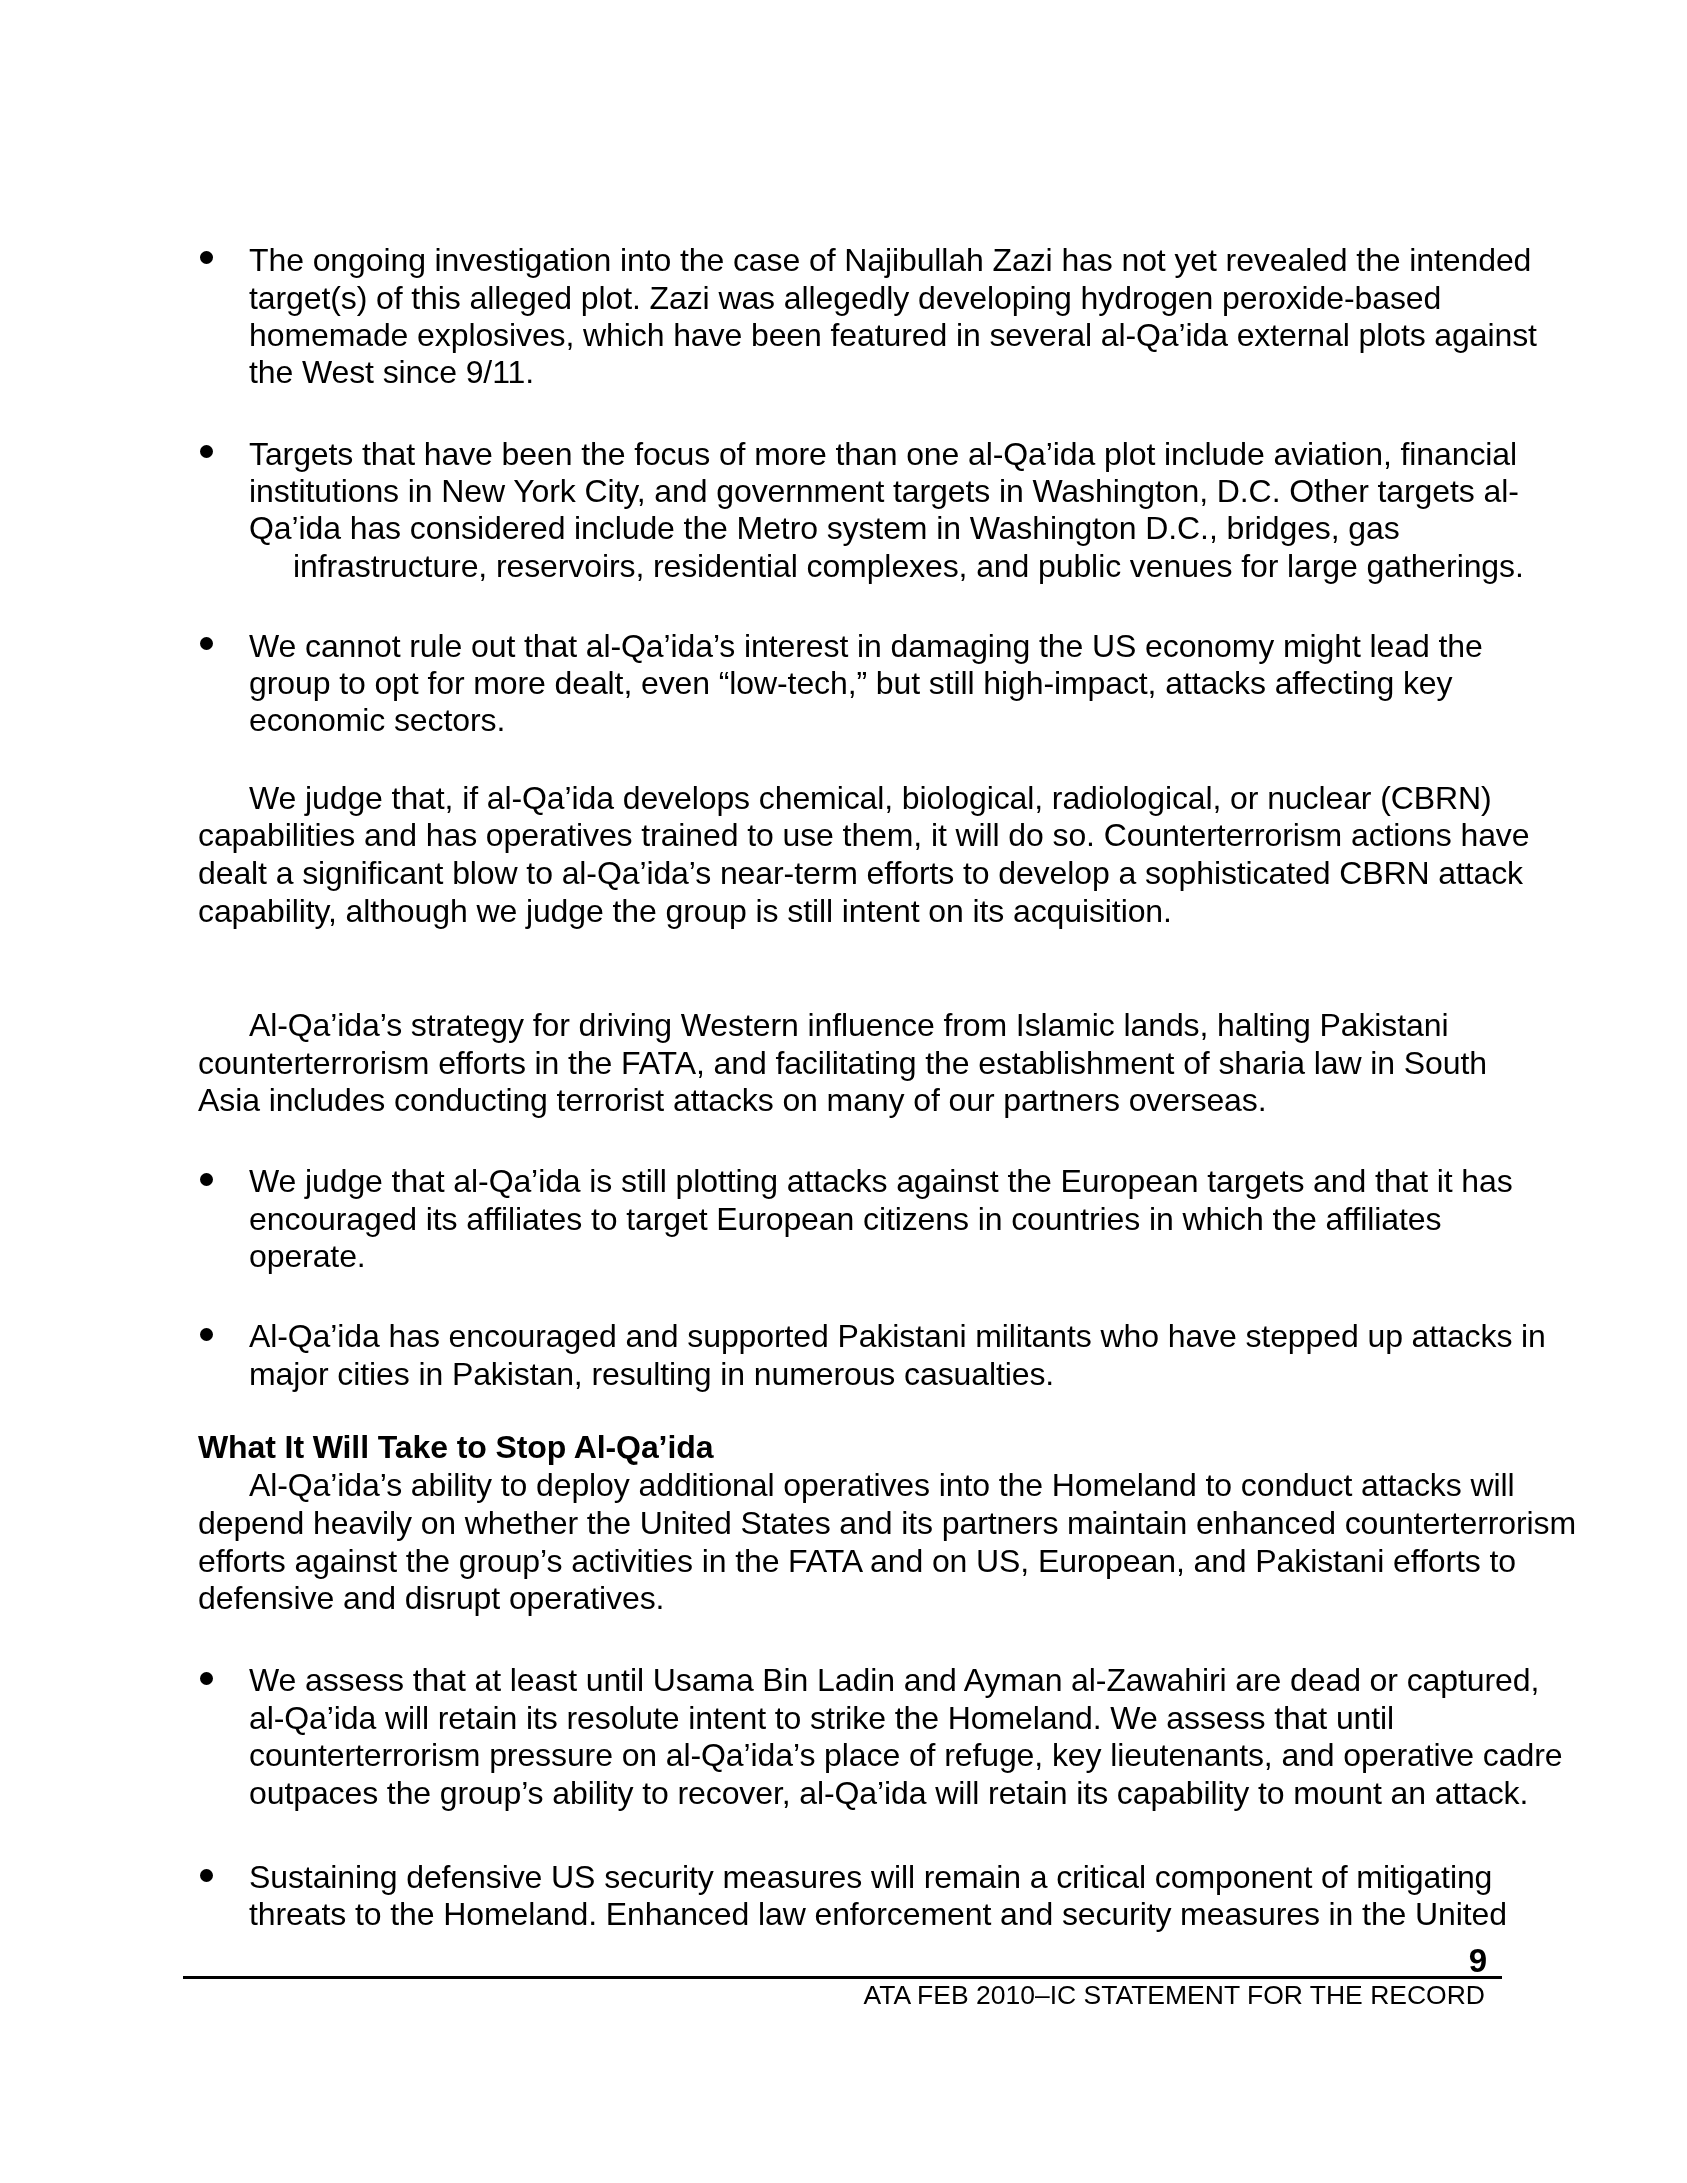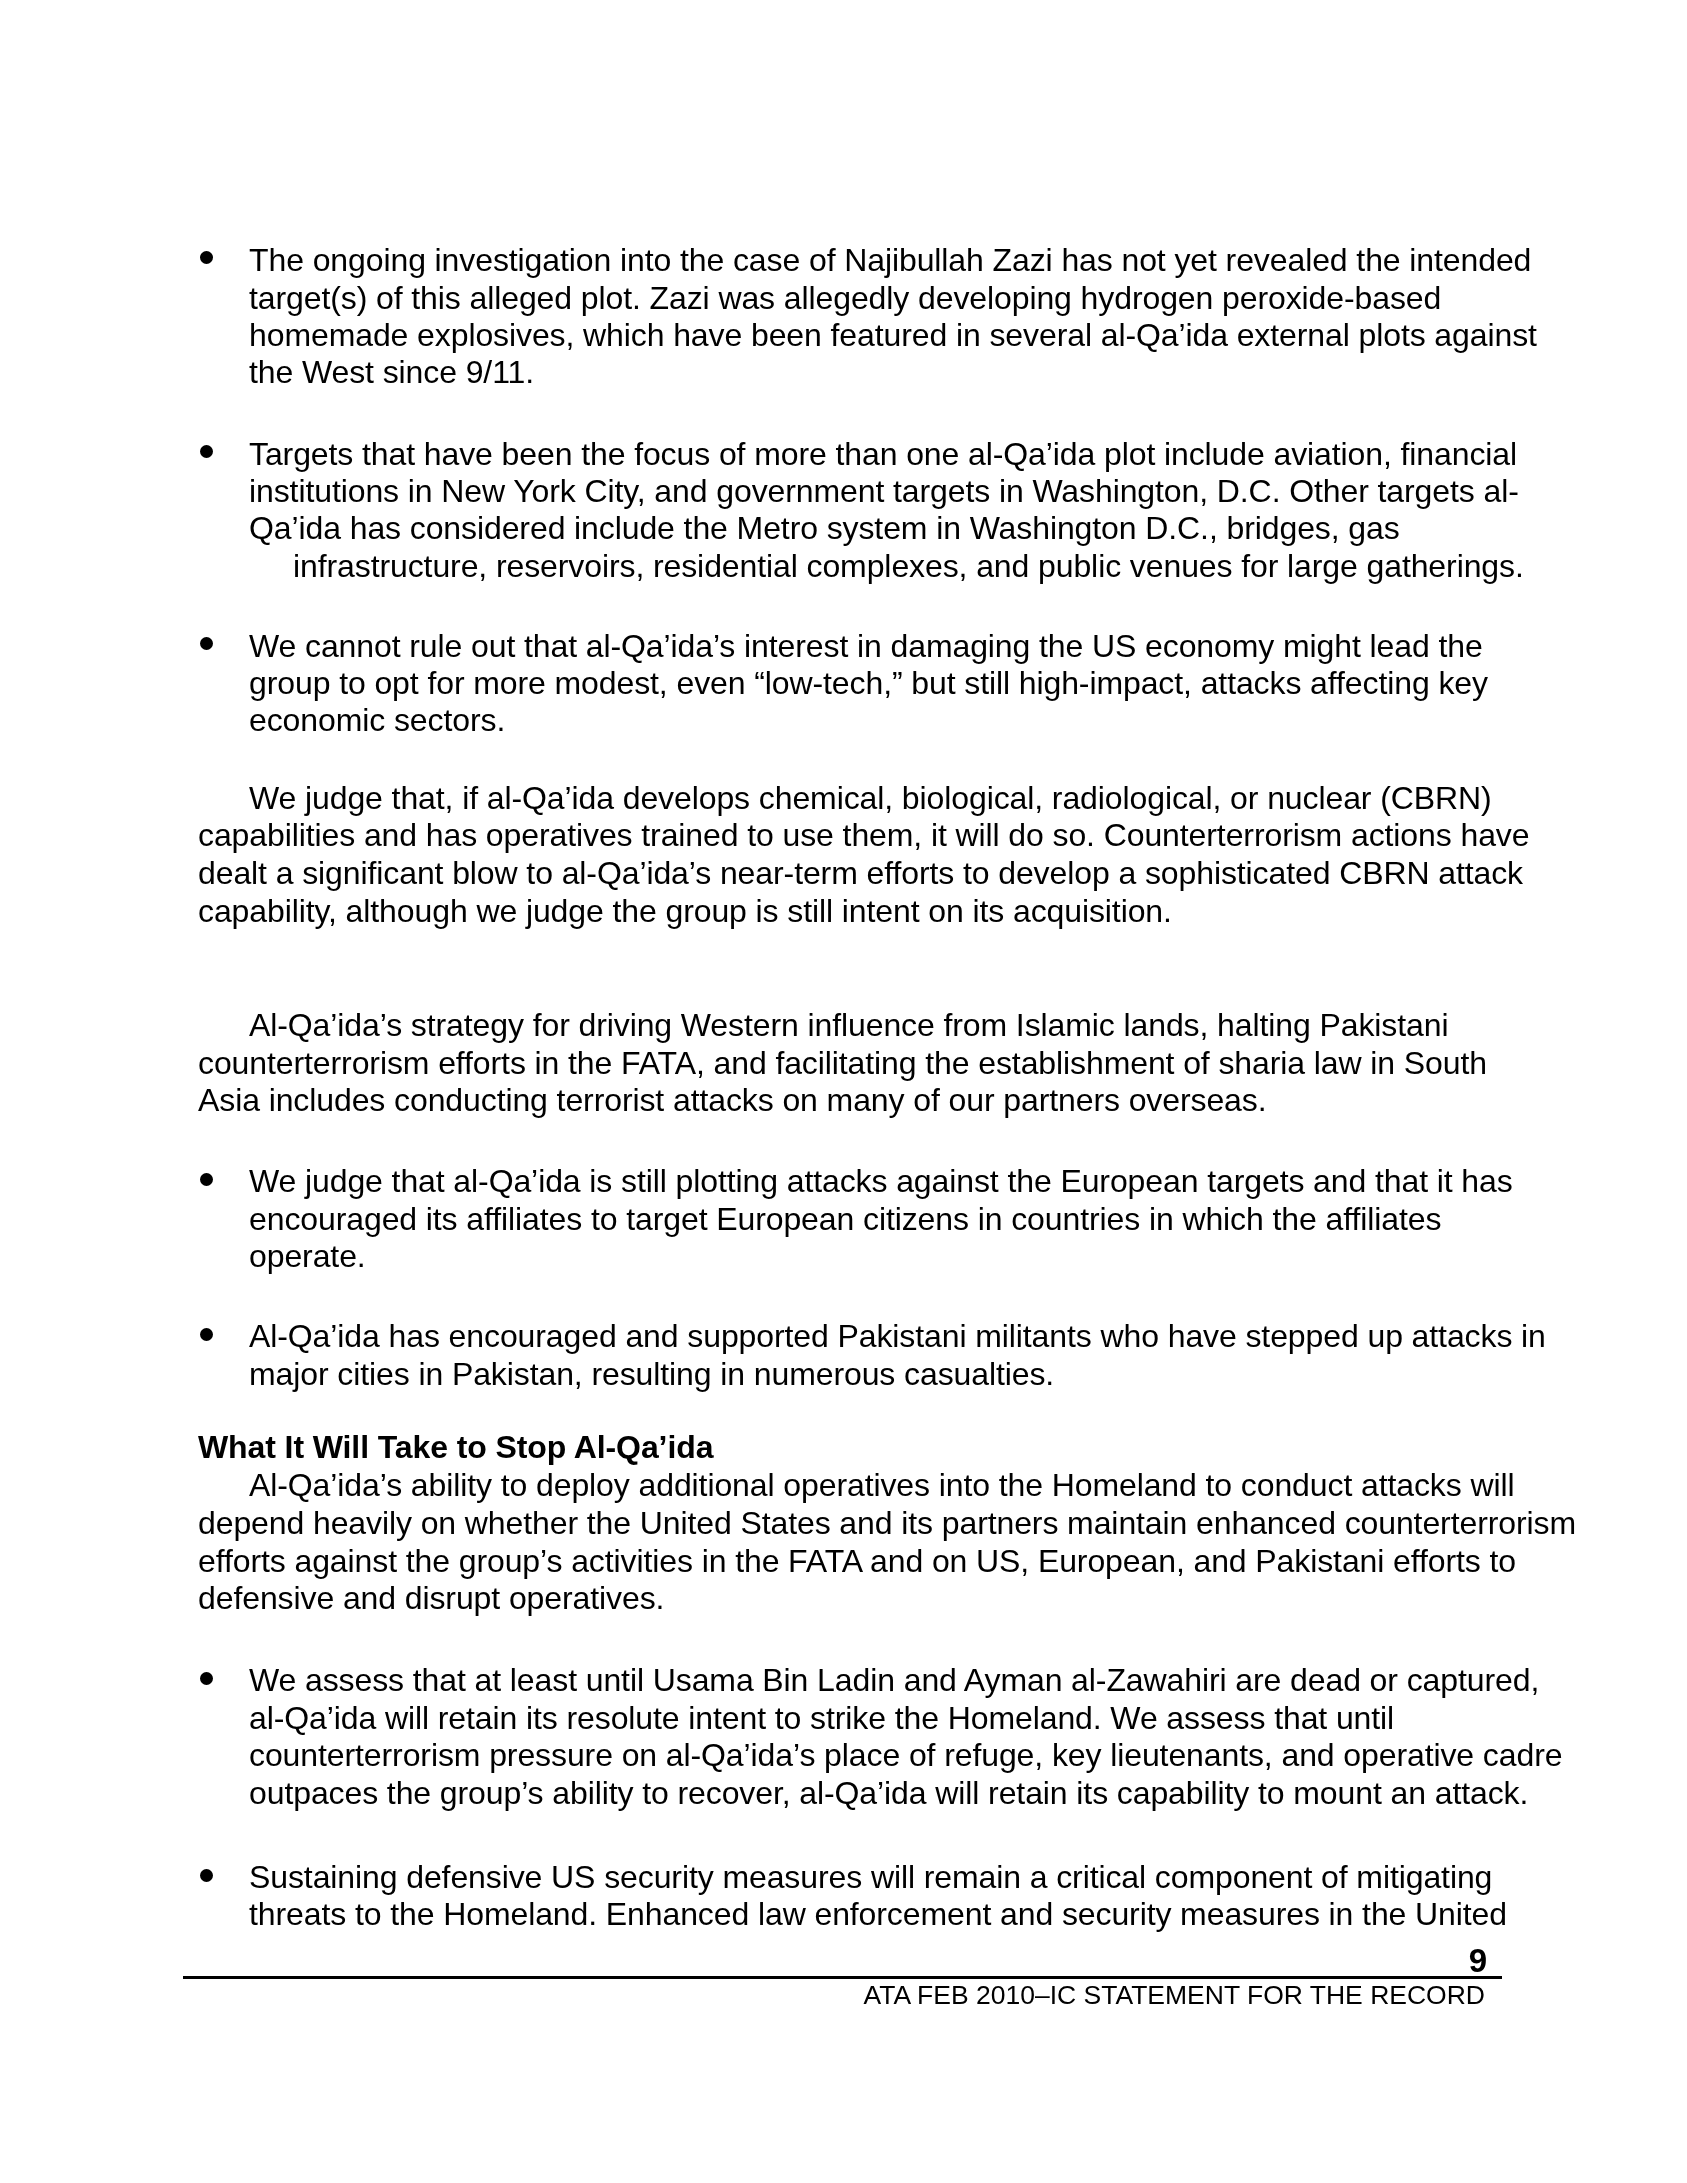"group to opt for more" div.line { text: modest -> dealt }
